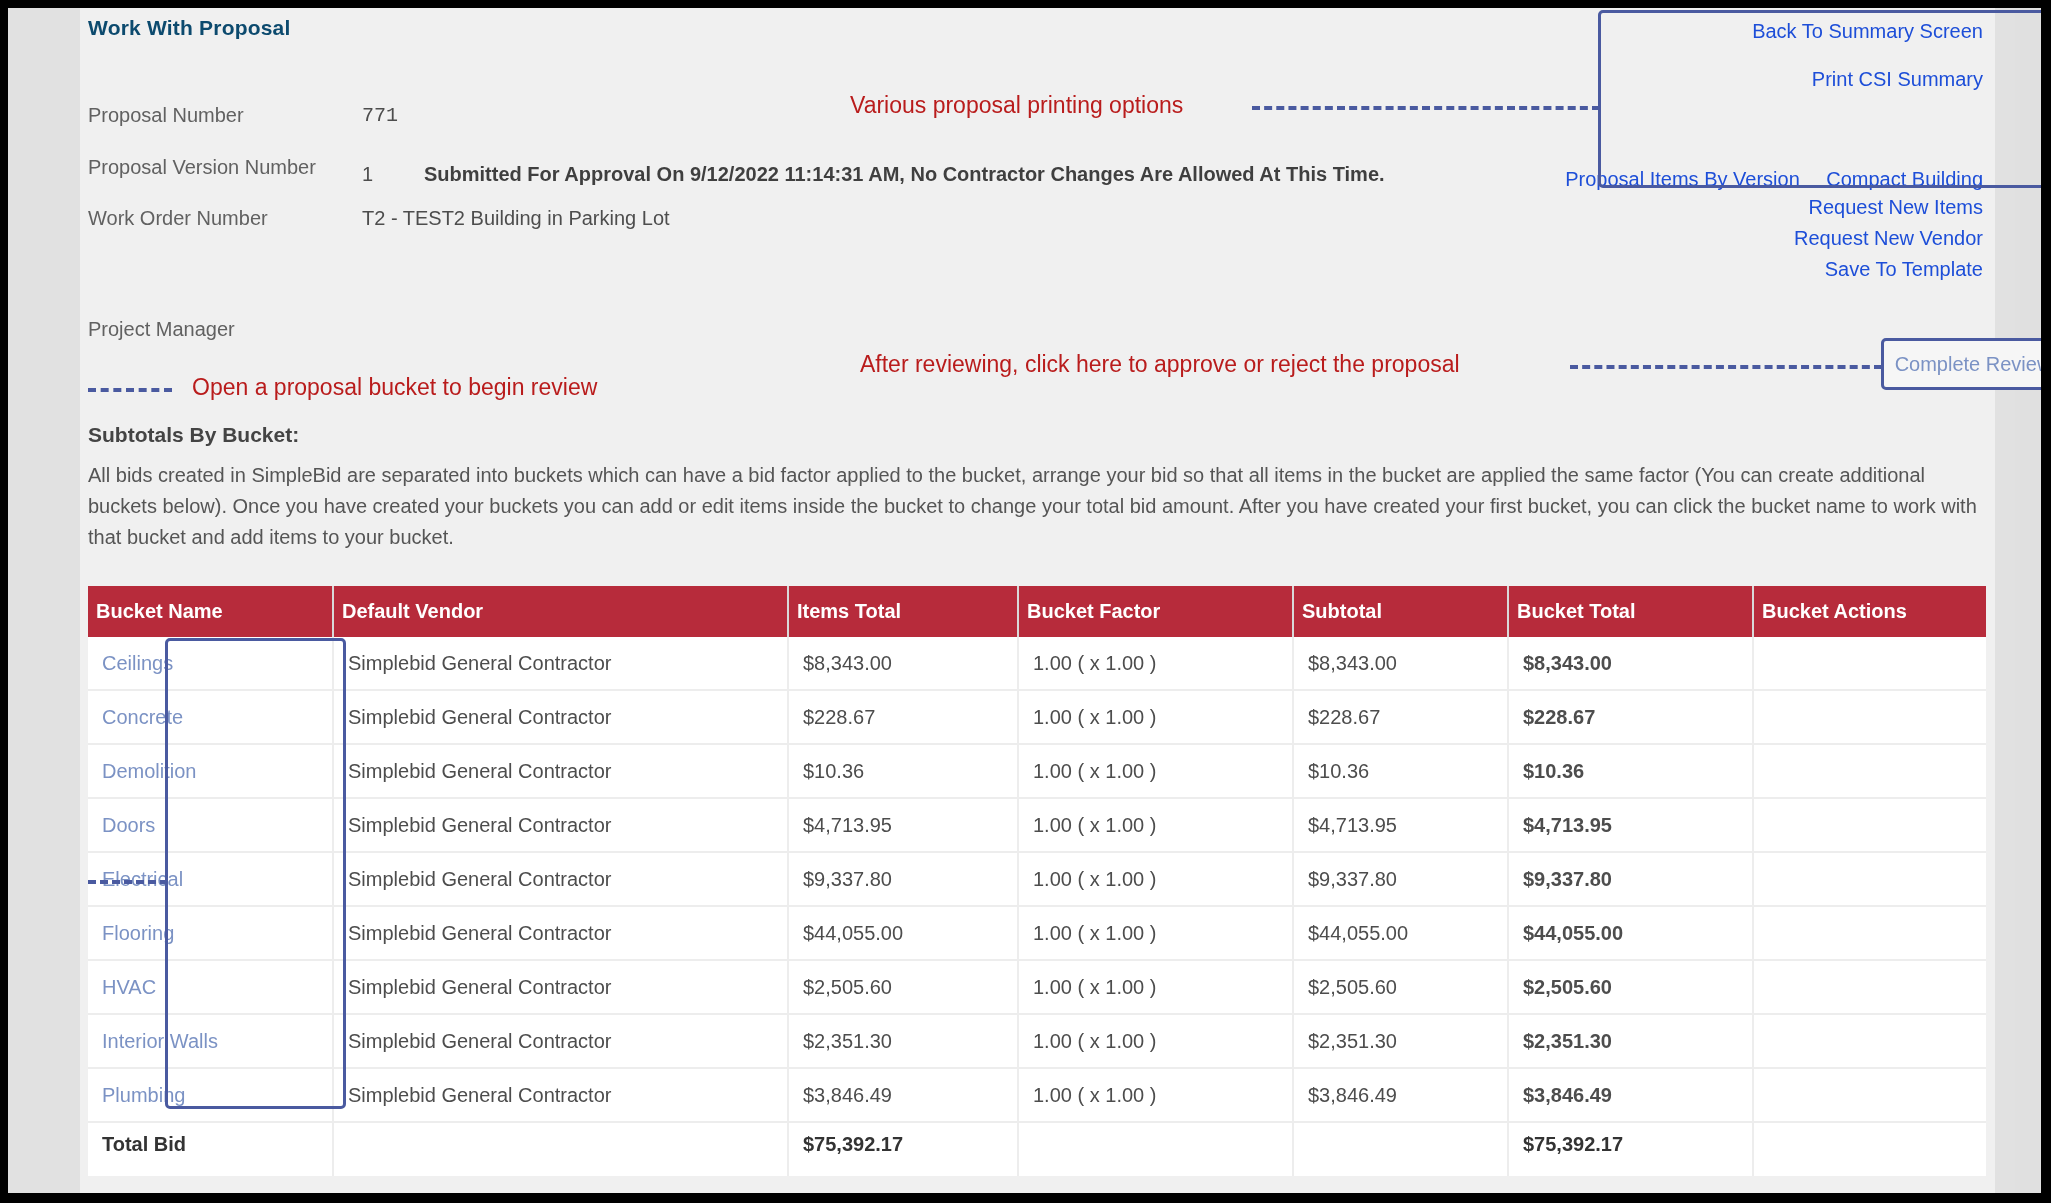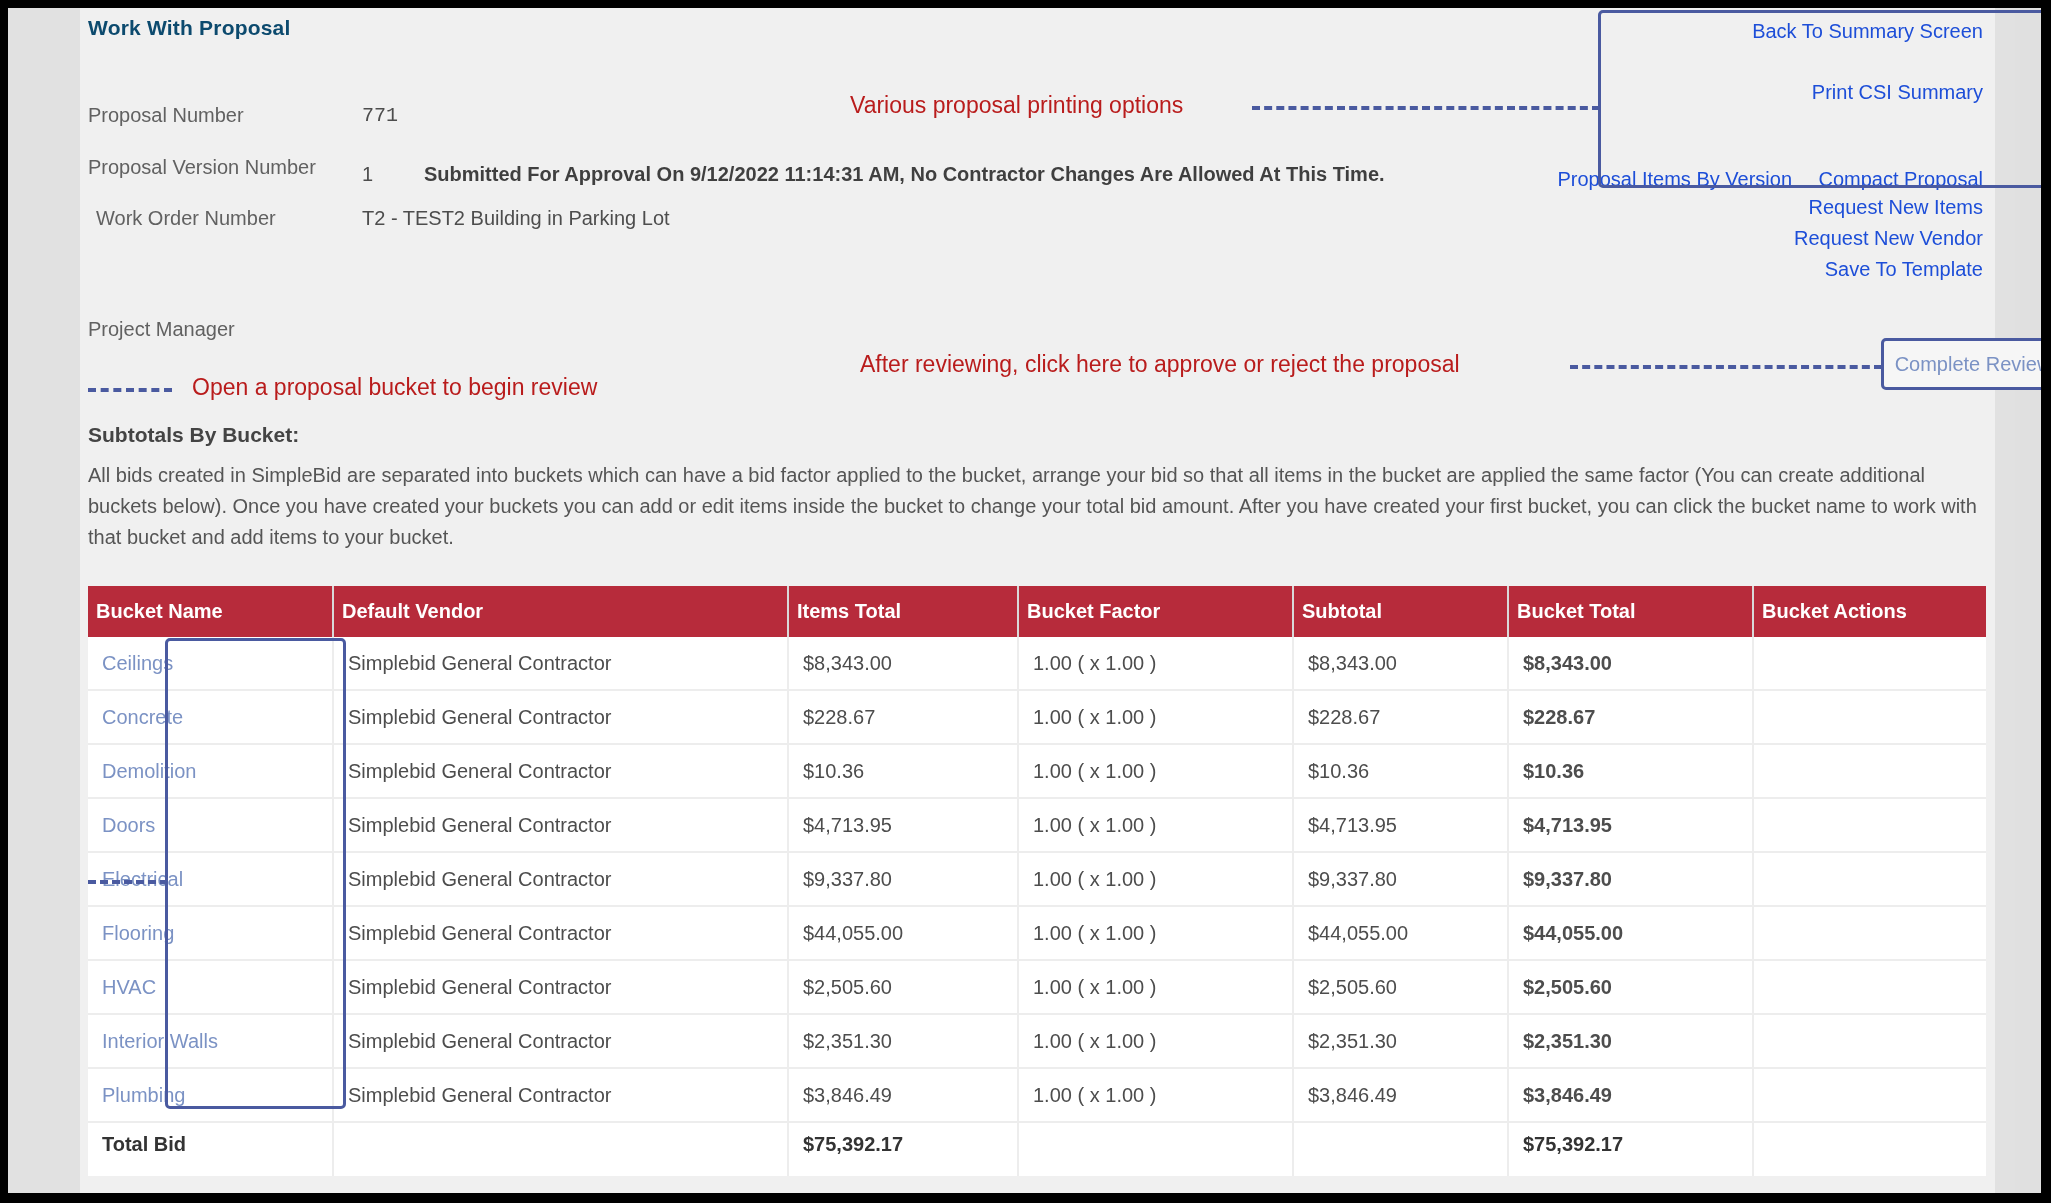"Print CSI Summary" a.nav-link { margin-top: 27px -> 14px }
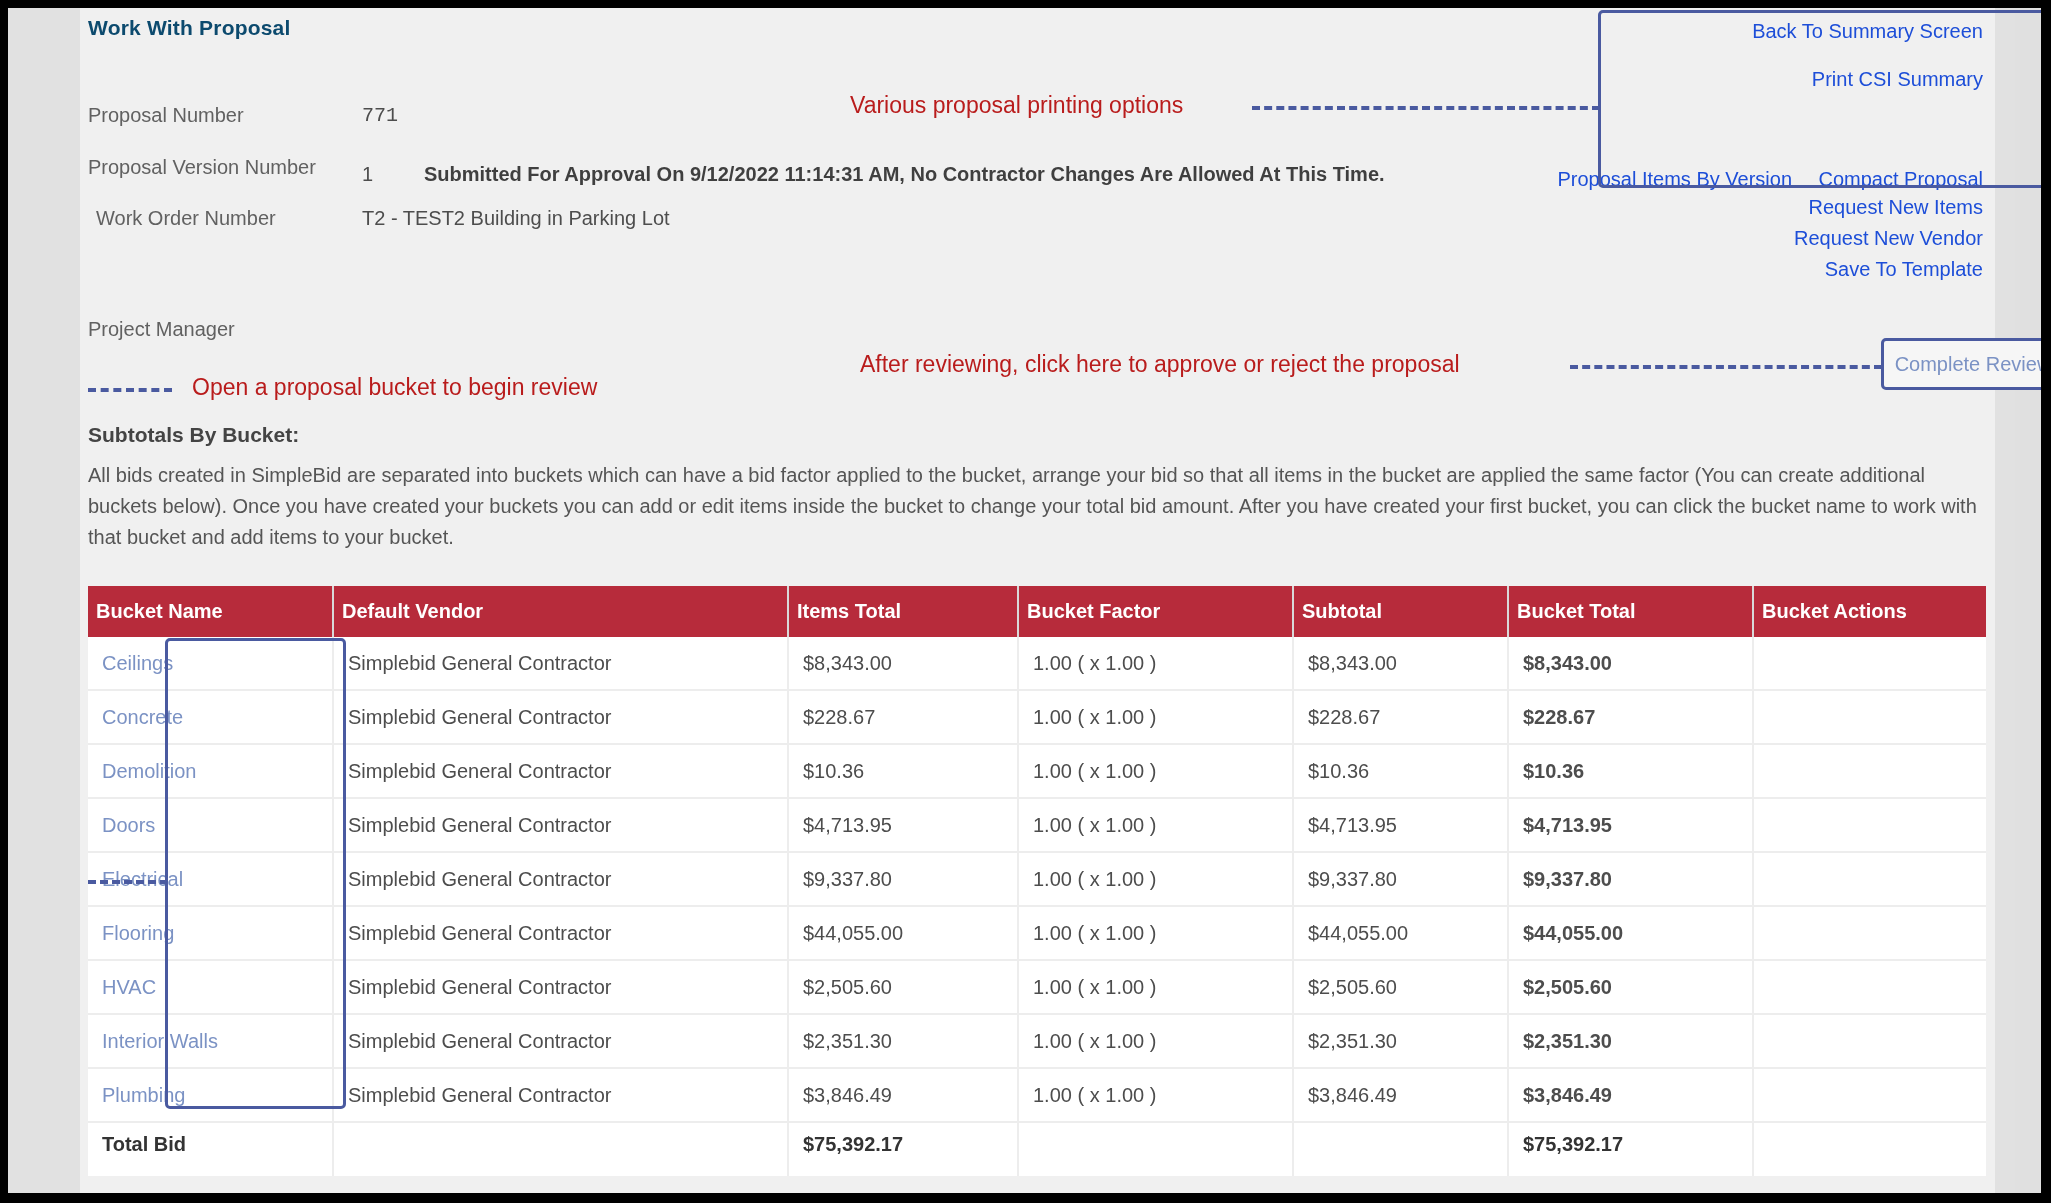"Compact Proposal" a.nav-link { text: Proposal -> Building }
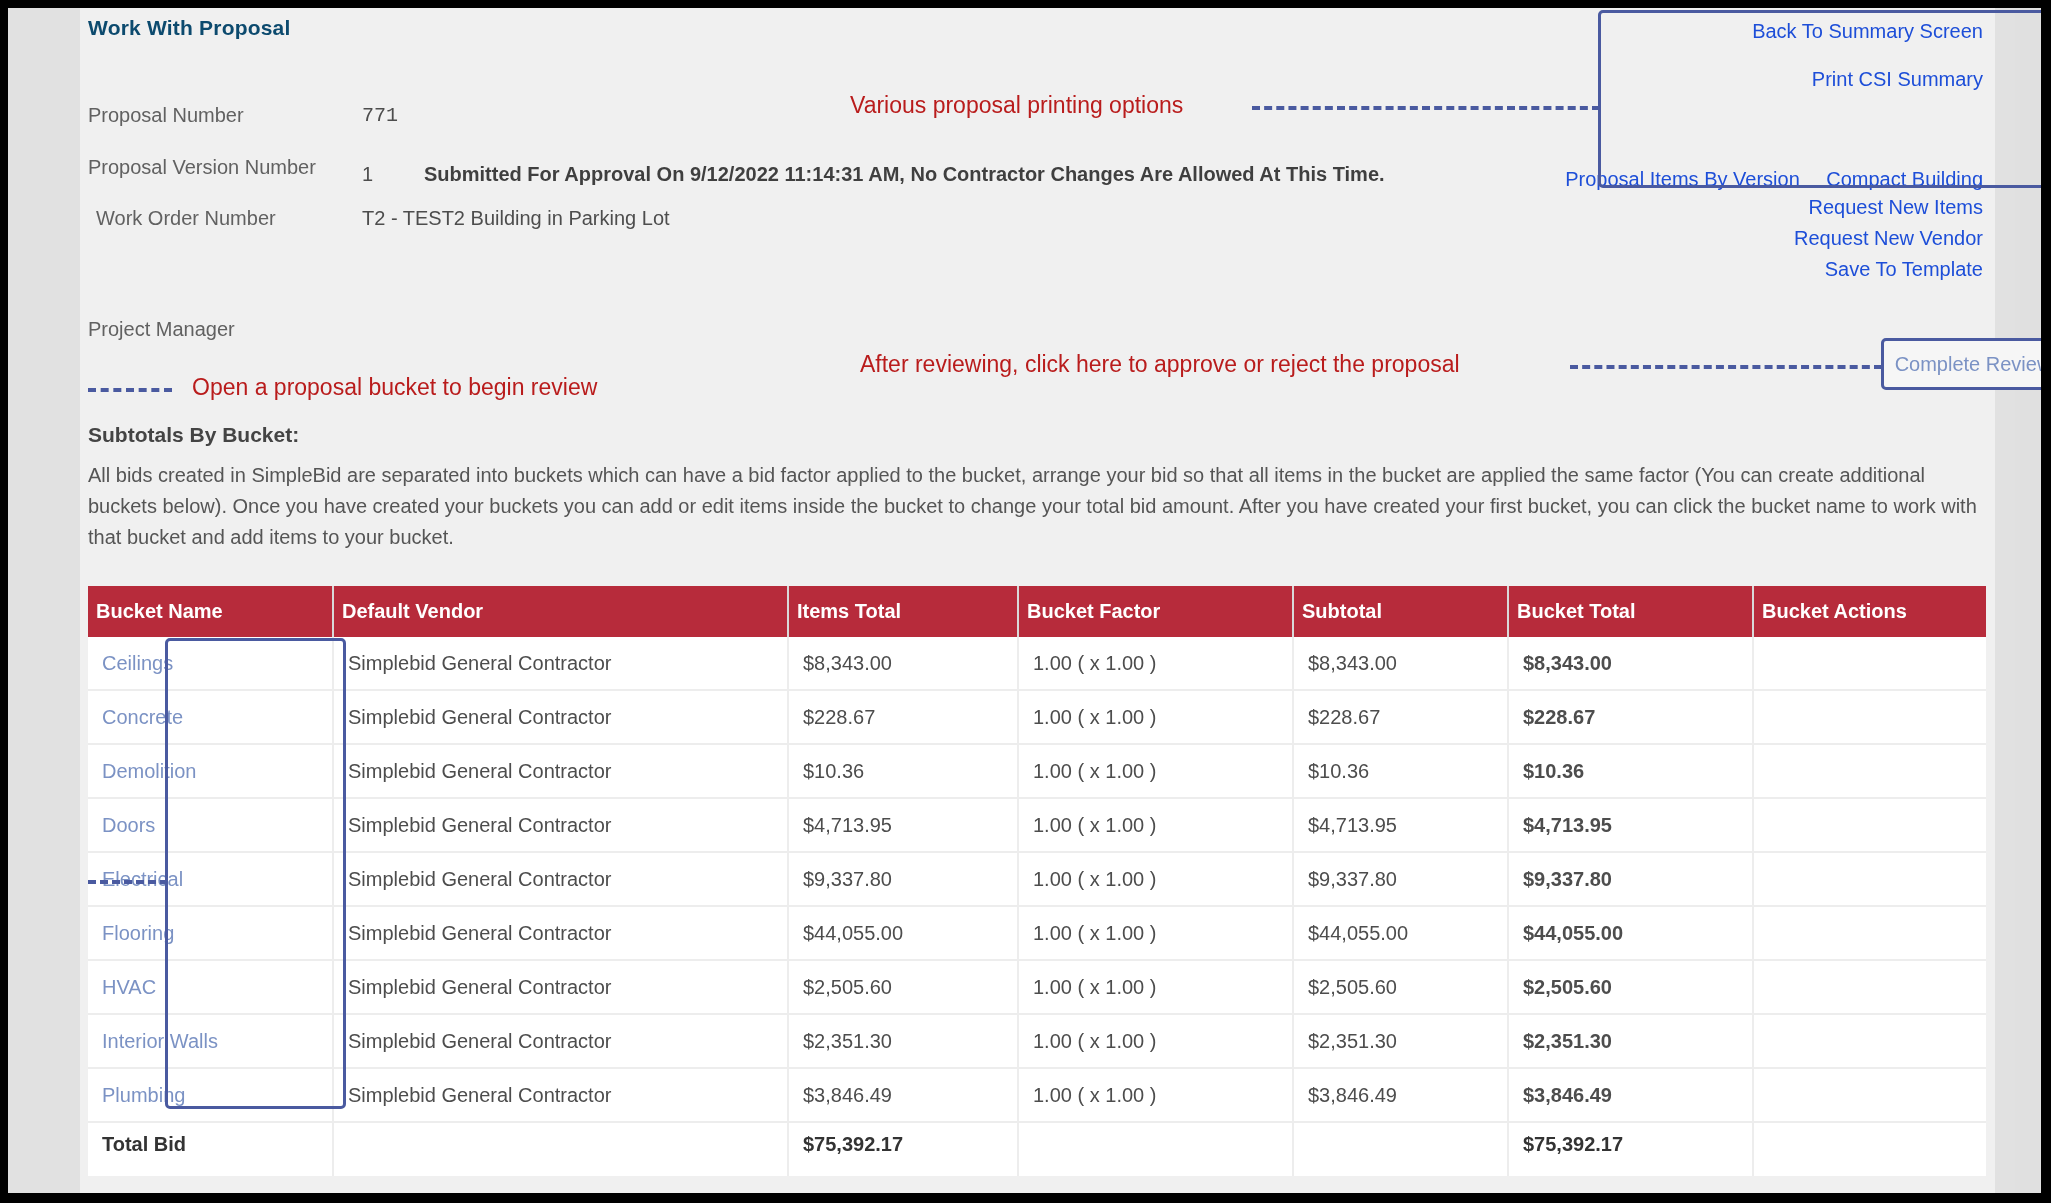"Work Order Number" div.field-label { margin-left: 8px -> none }
